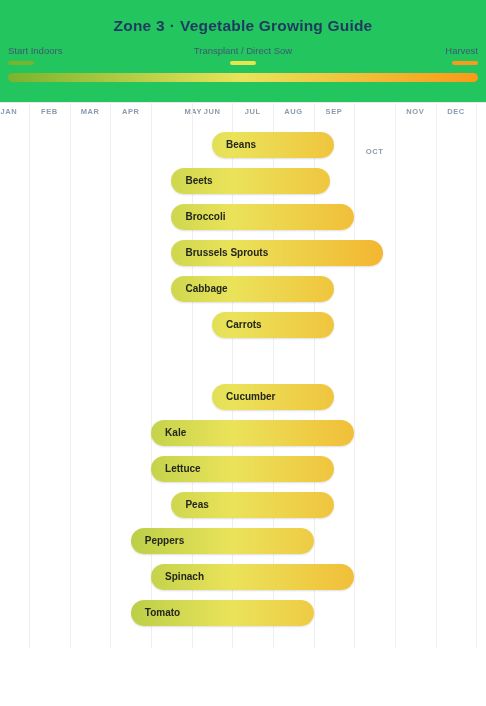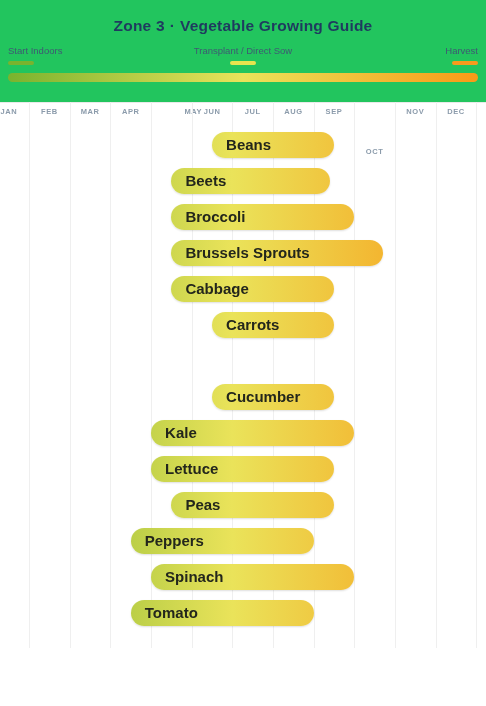"Beans" .bar .bl { font-size: 15px -> 10px }
